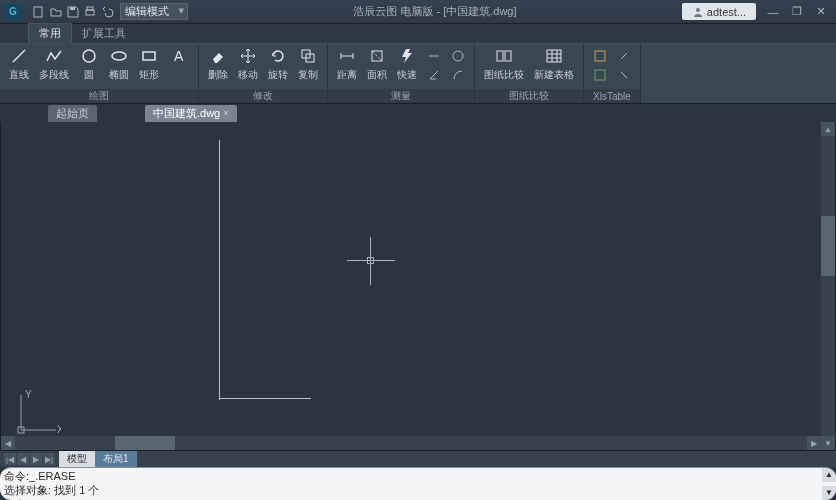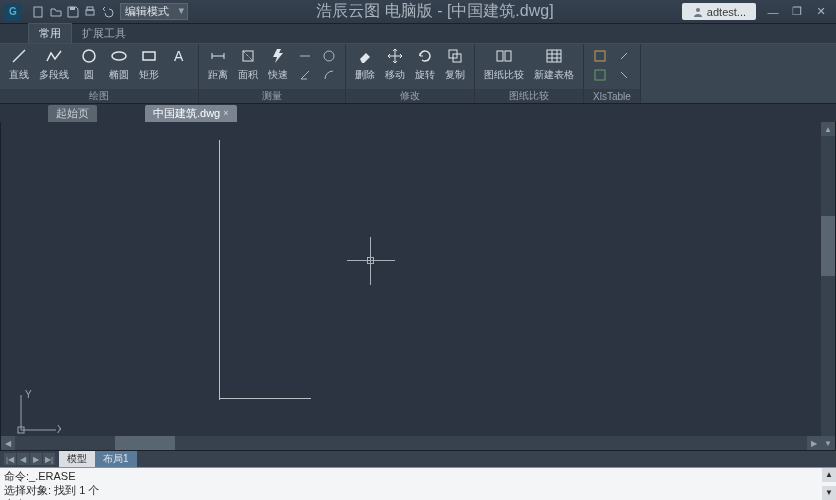"浩辰云图 电脑版 - [中国建筑.dwg]" .title-text { font-size: 16px -> 11px }
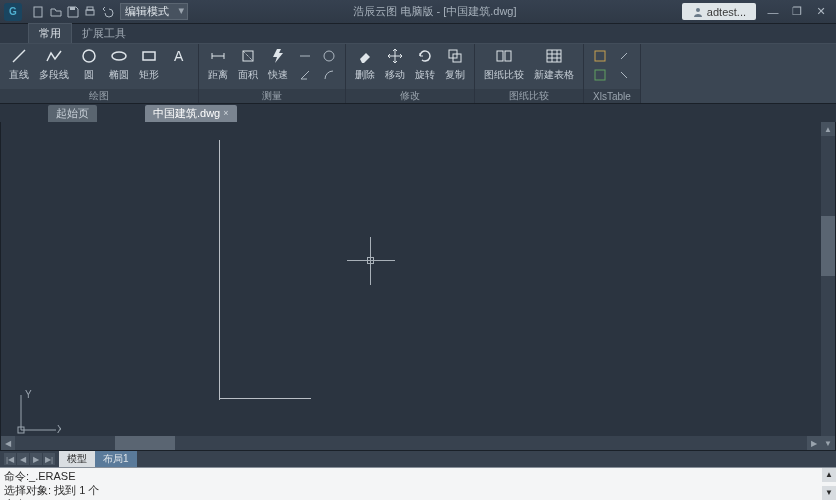"距离" div.rgroup { order: before "删除" -> after "删除" }
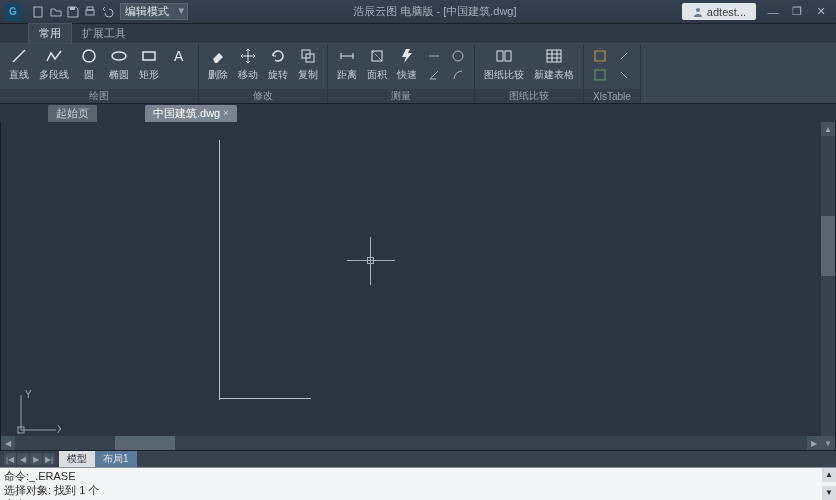"命令:_.ERASE" .cmdline { border-radius: none -> 11px }
